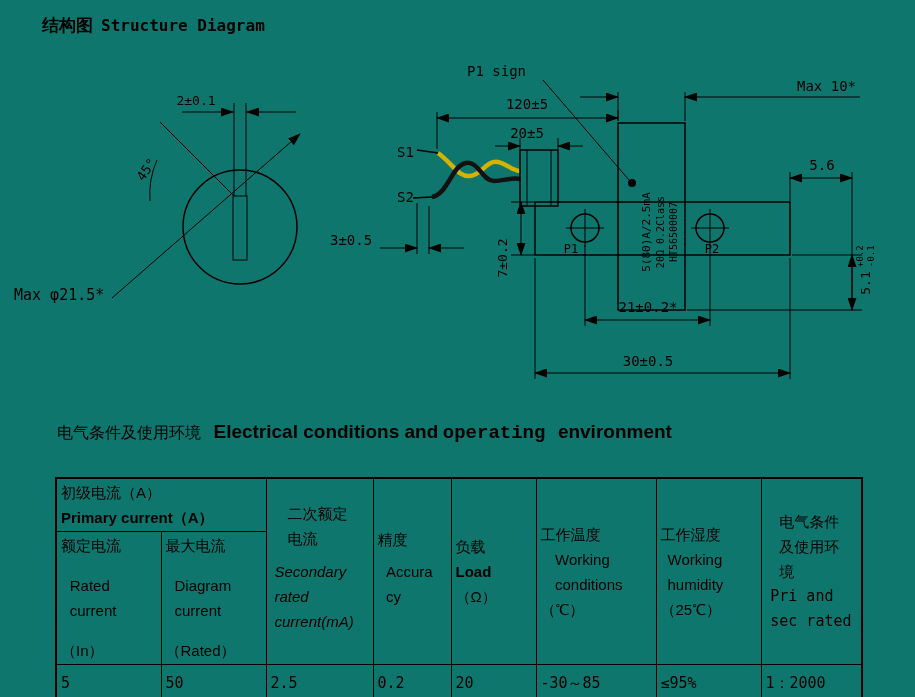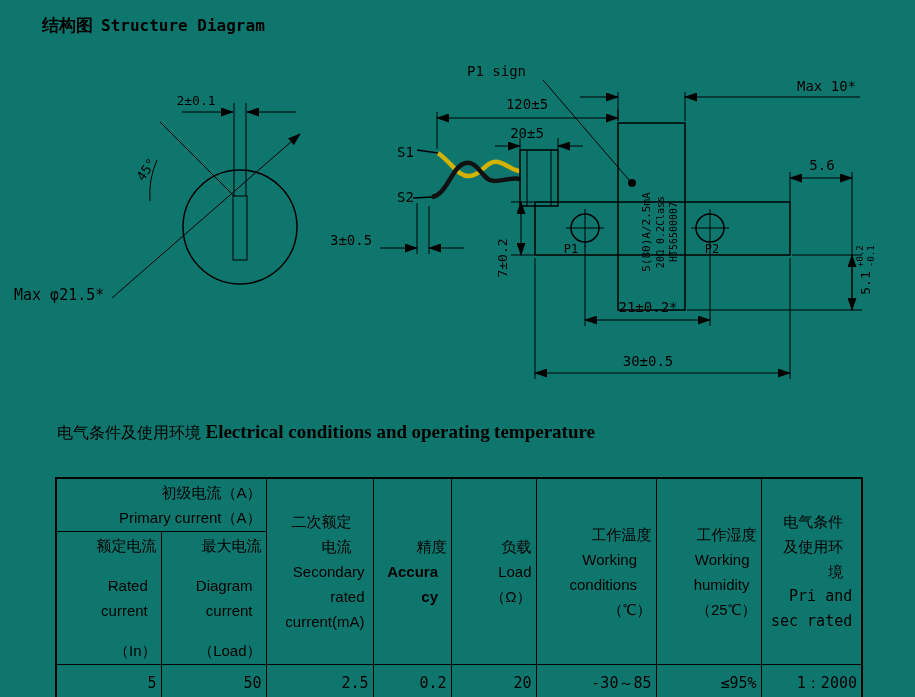"Electrical conditions and" .t2-en { font-family: Liberation Serif, serif -> Liberation Sans, sans-serif; margin-left: none -> 8px }
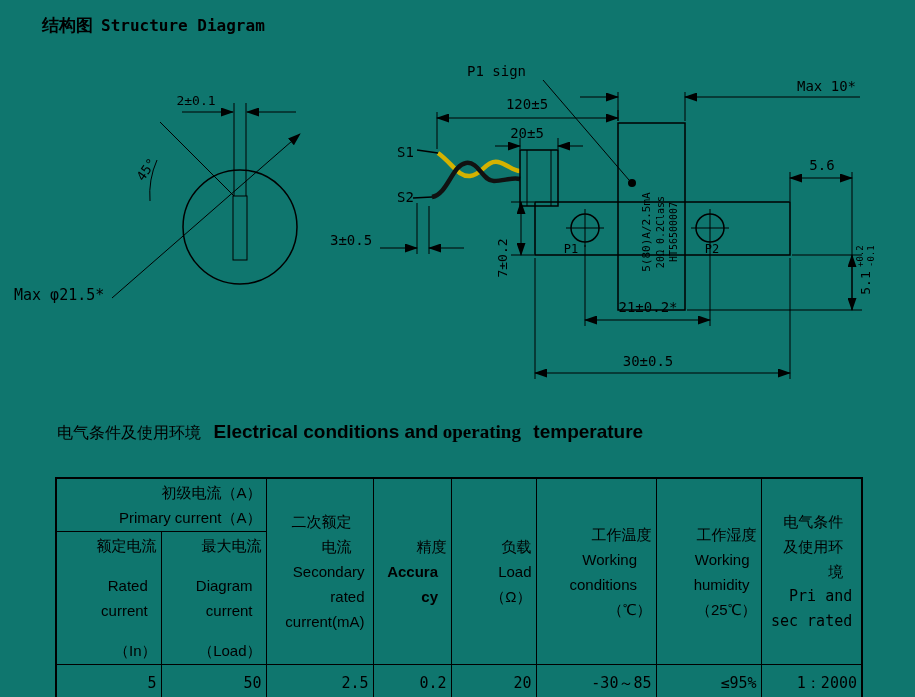"operating" .t2-mono { font-family: Liberation Serif, serif -> Liberation Mono, monospace }
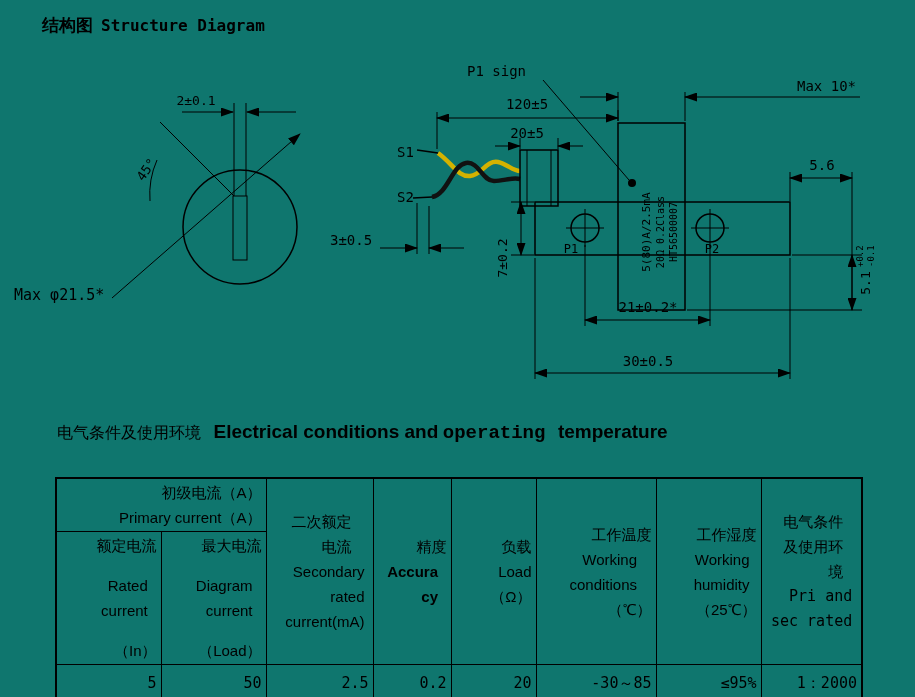"temperature" span.t2-en { text: temperature -> environment }
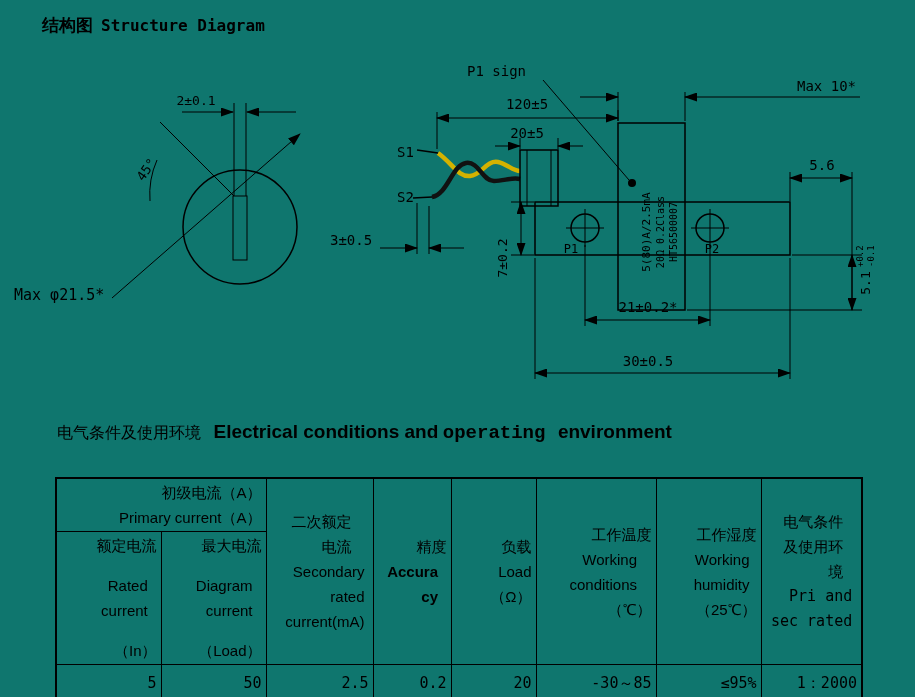"初级电流（A）" table.spec td { text-align: right -> left }
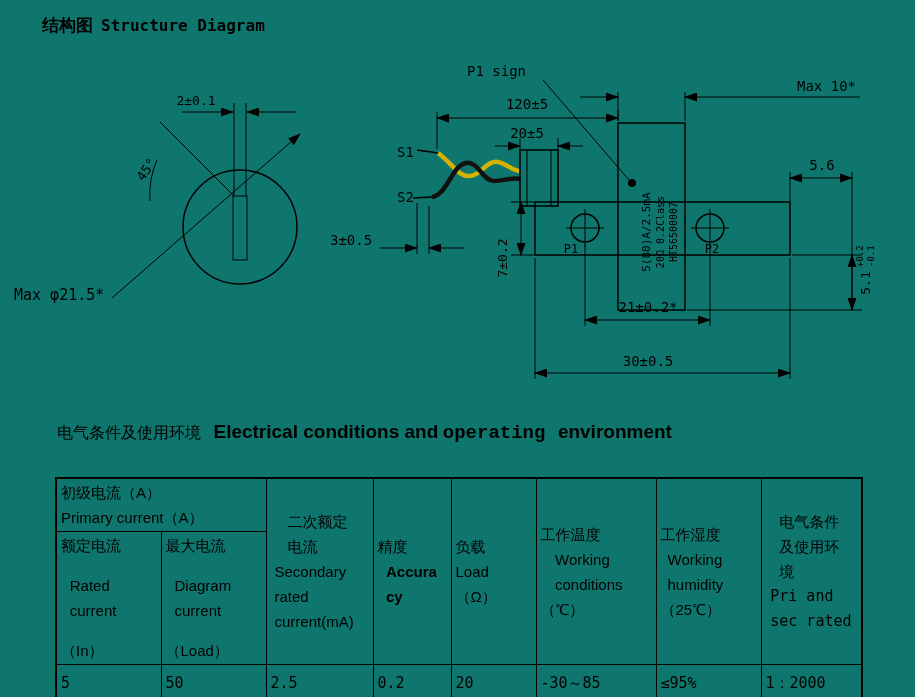"Primary current（A）" .b { font-weight: 400 -> 700 }
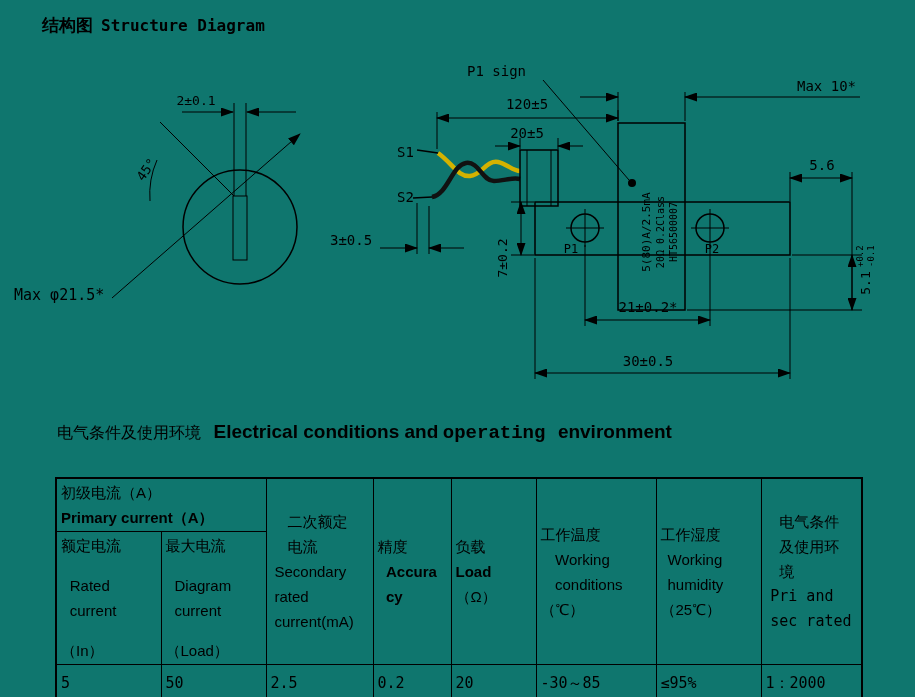"Secondary rated current(mA)" .w90 { font-style: none -> italic; margin: 0 auto -> 8px auto }
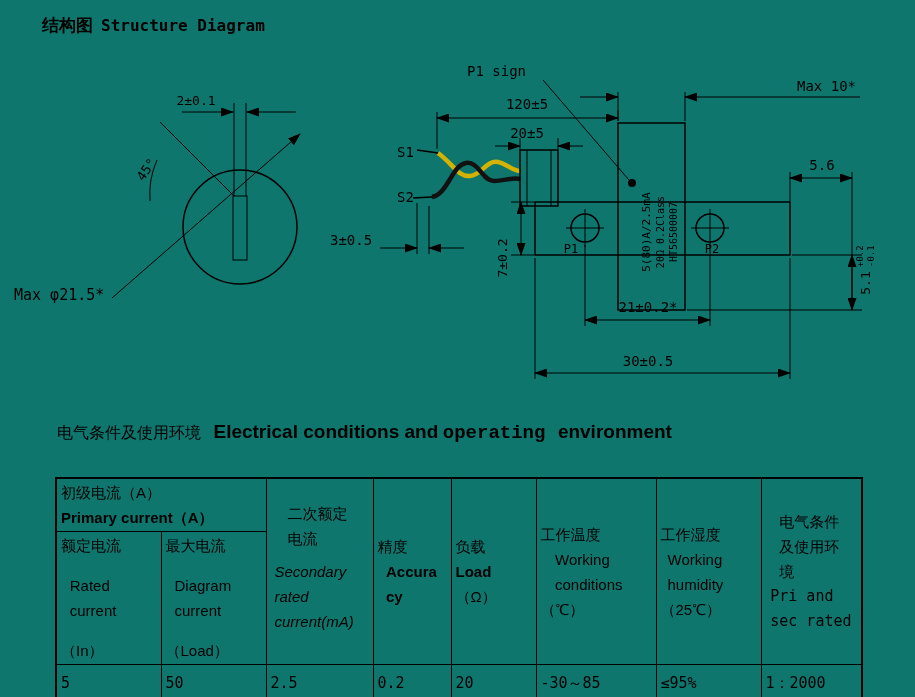"Accuracy" .w52 { font-weight: bold -> none; margin: 0 auto -> 7px auto }
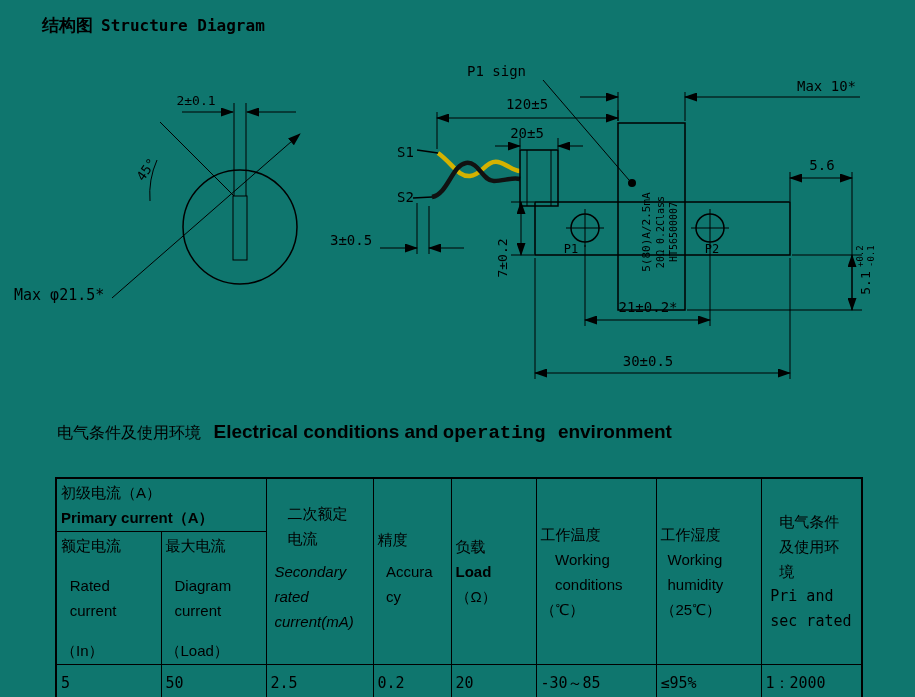"（Load）" div { text: Load -> Rated }
